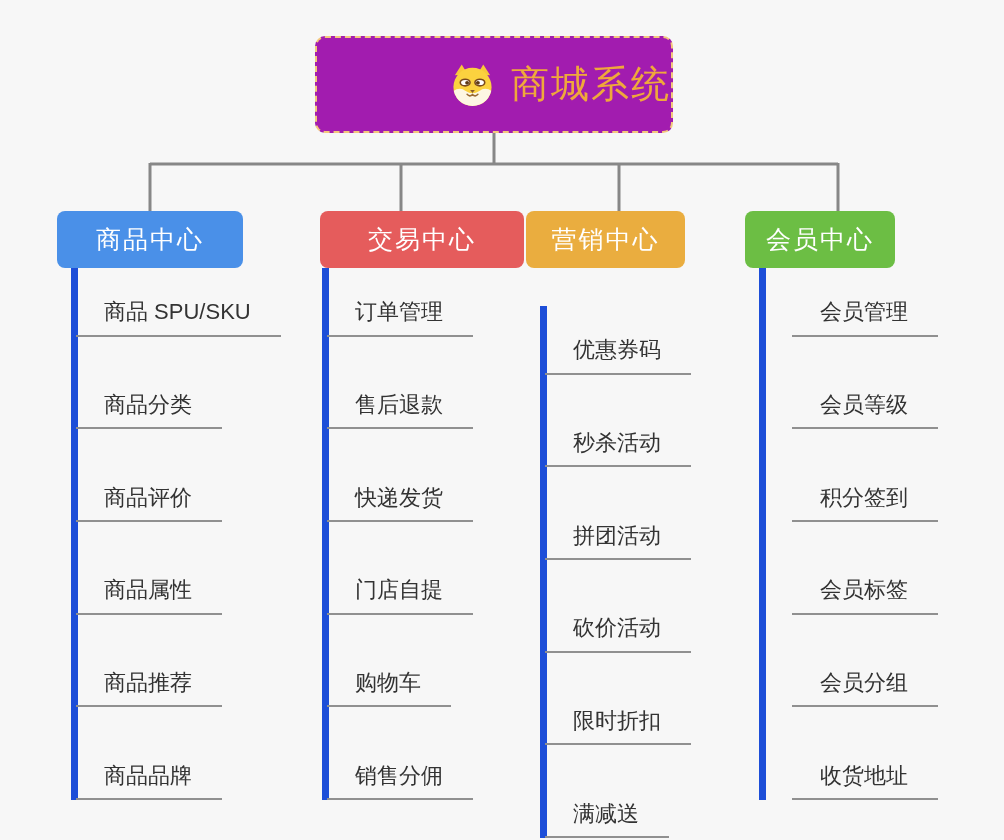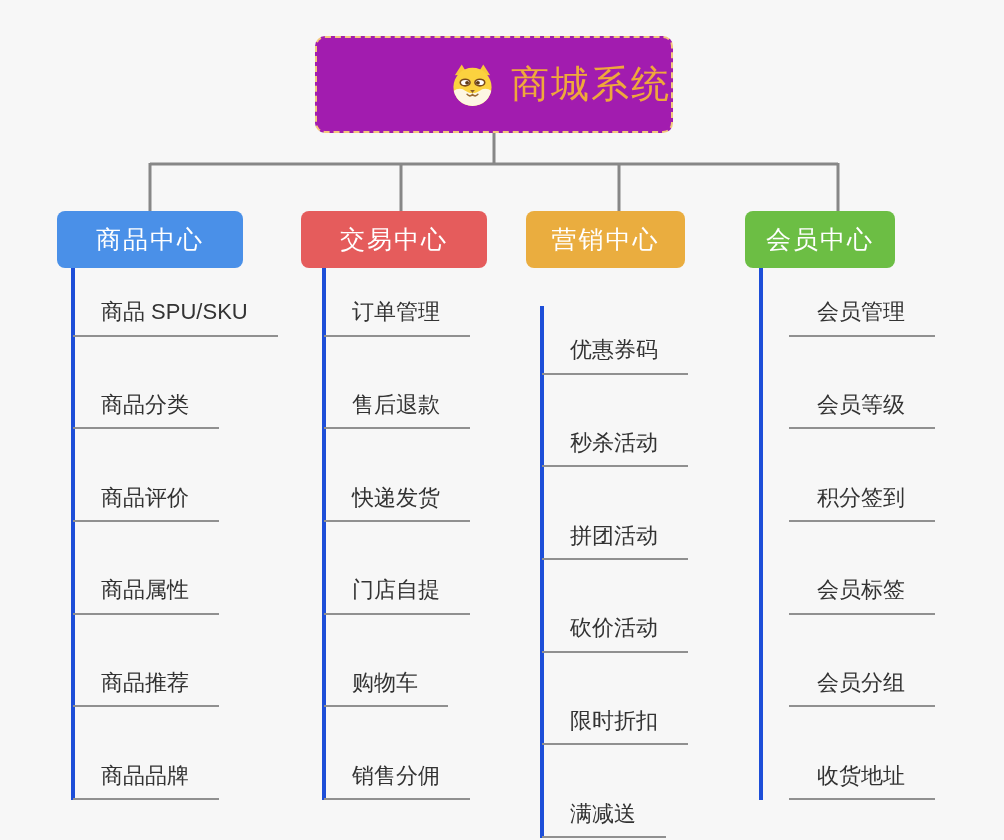"交易中心" div.branch-header { left: 301px -> 320px; width: 186px -> 204px }
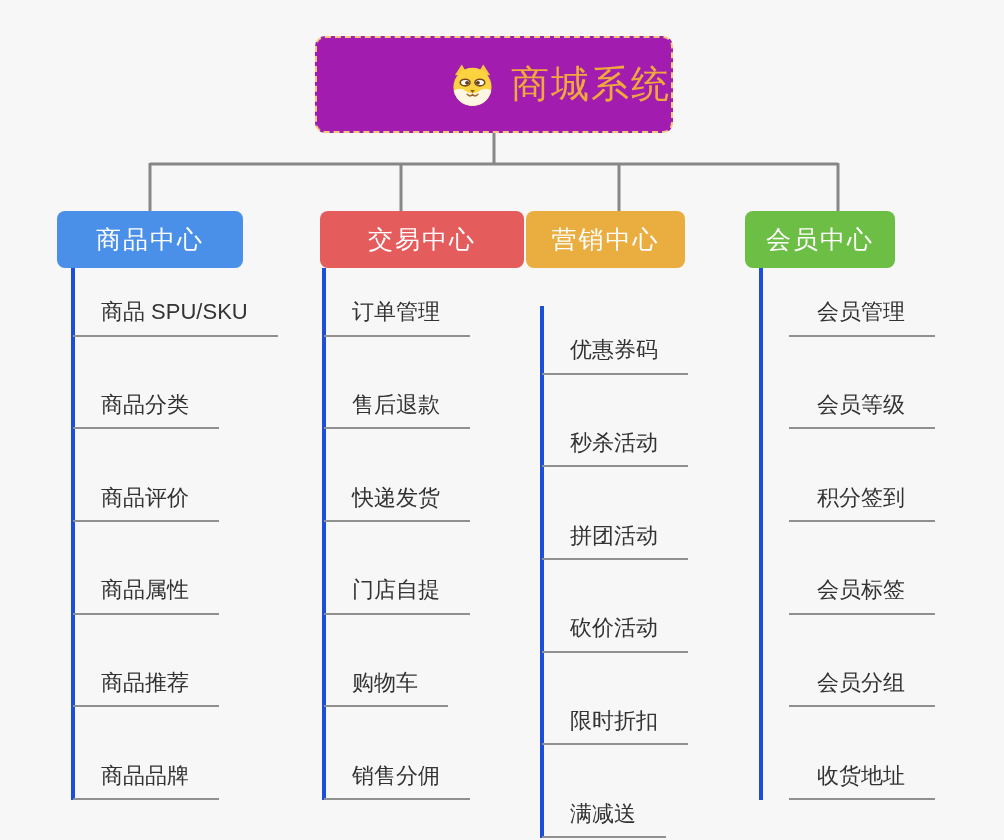"商品 SPU/SKU" .branch-children { border-left: 4px solid #1d4ed8 -> 7px solid #1d4ed8 }
